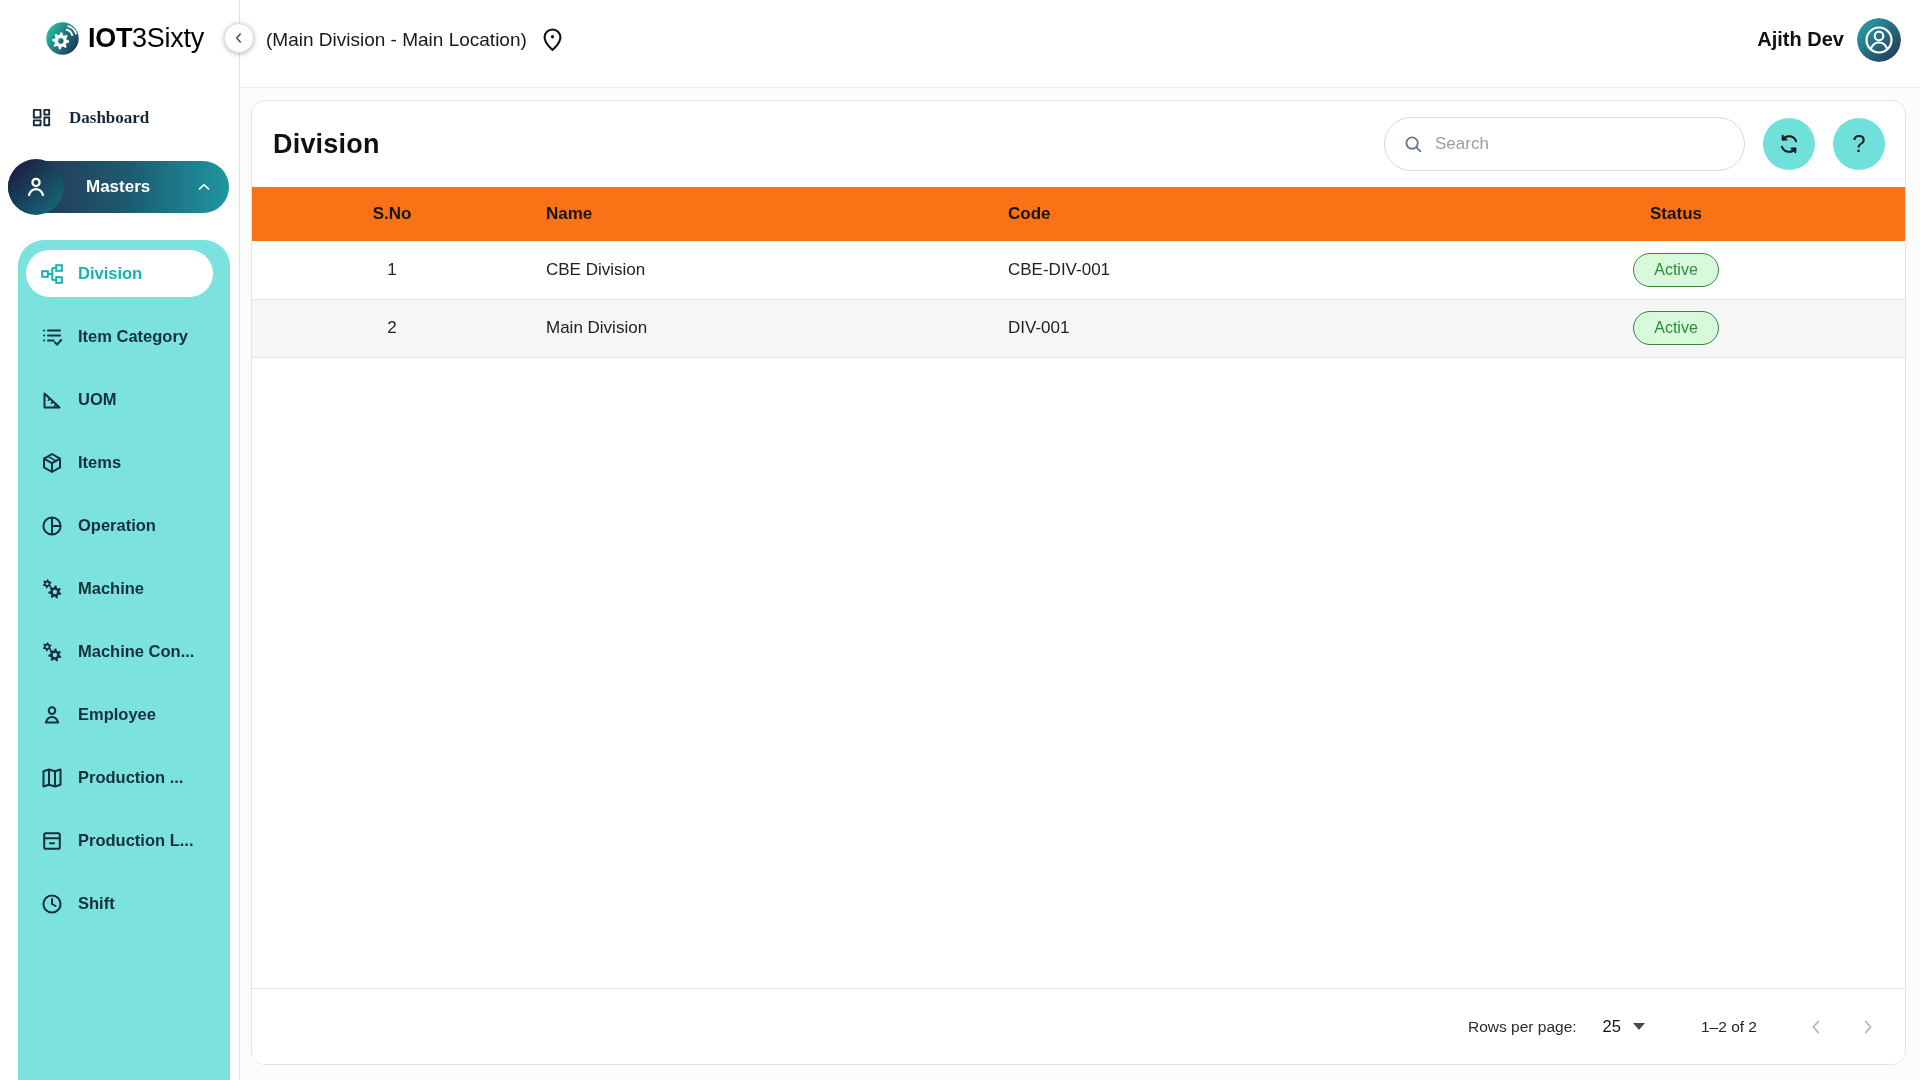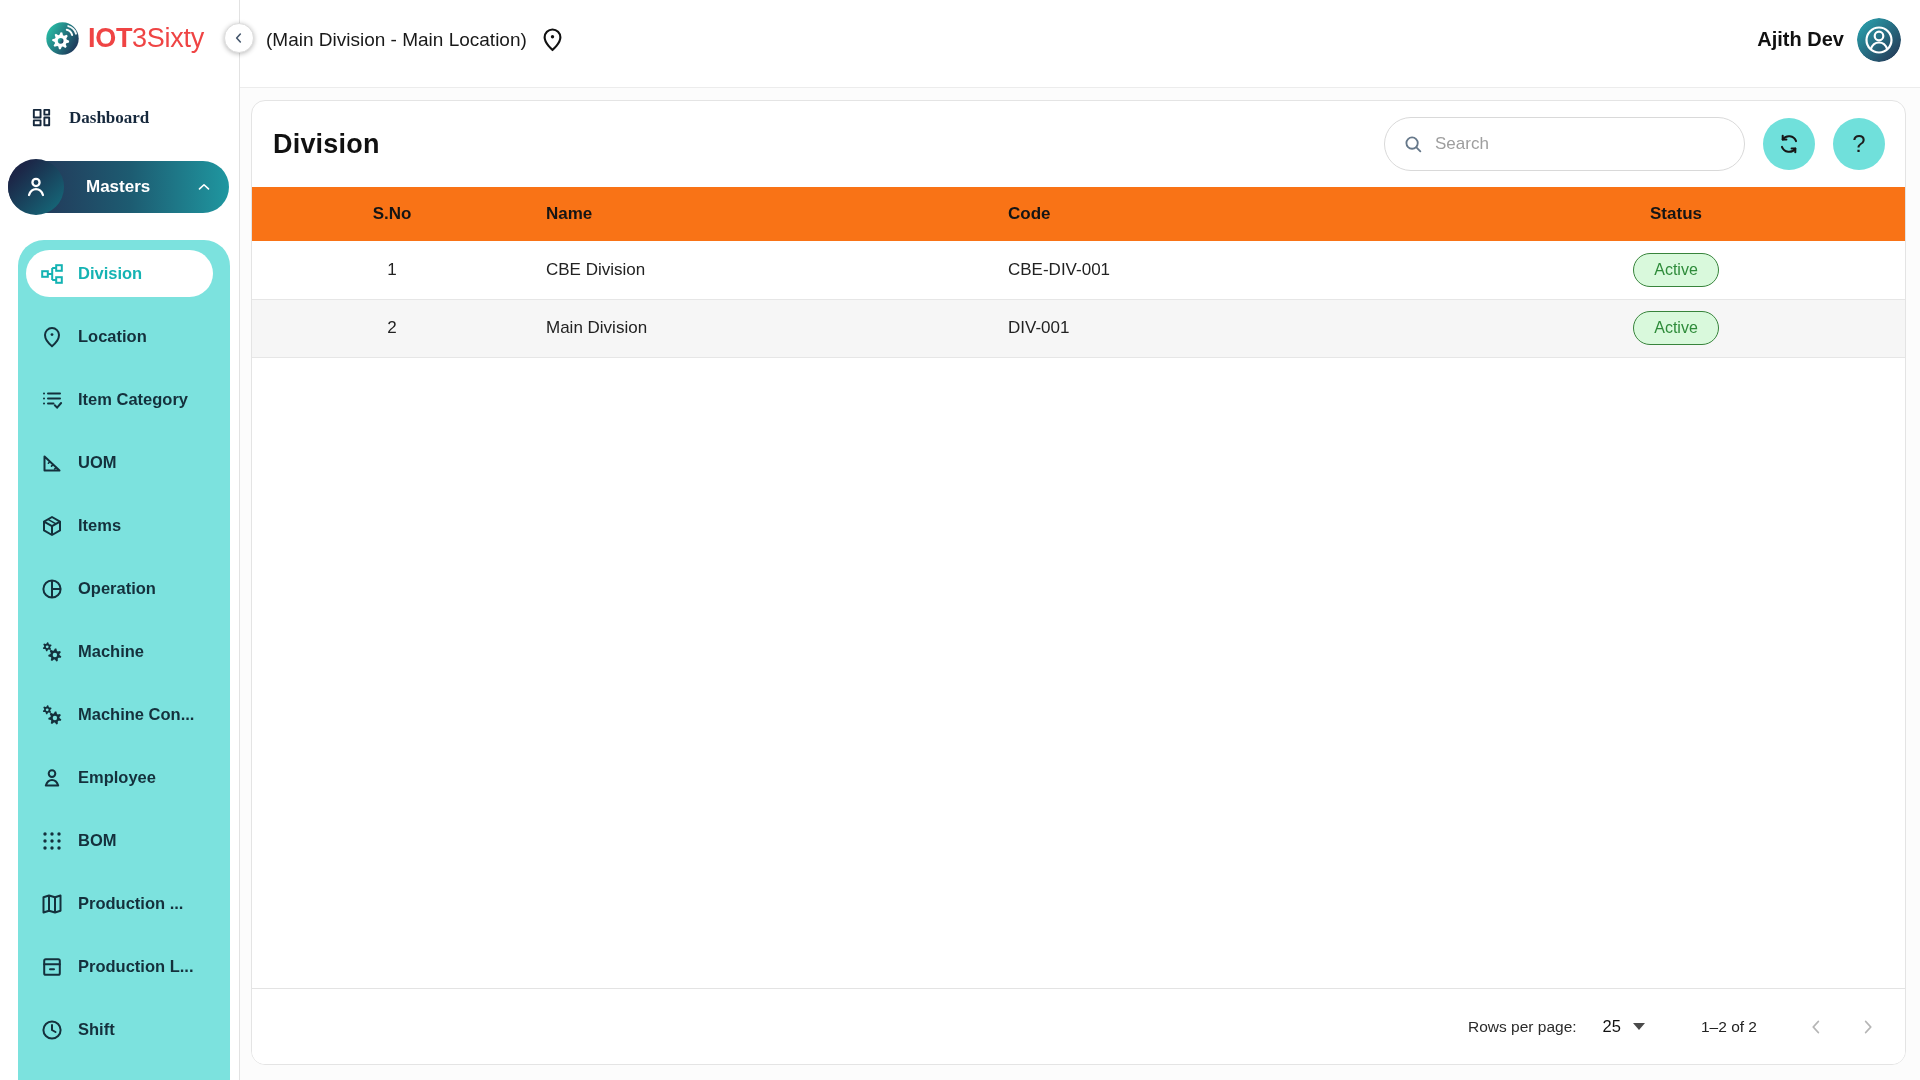"IOT3Sixty" .logo-text { color: #ef4444 -> #000000 }
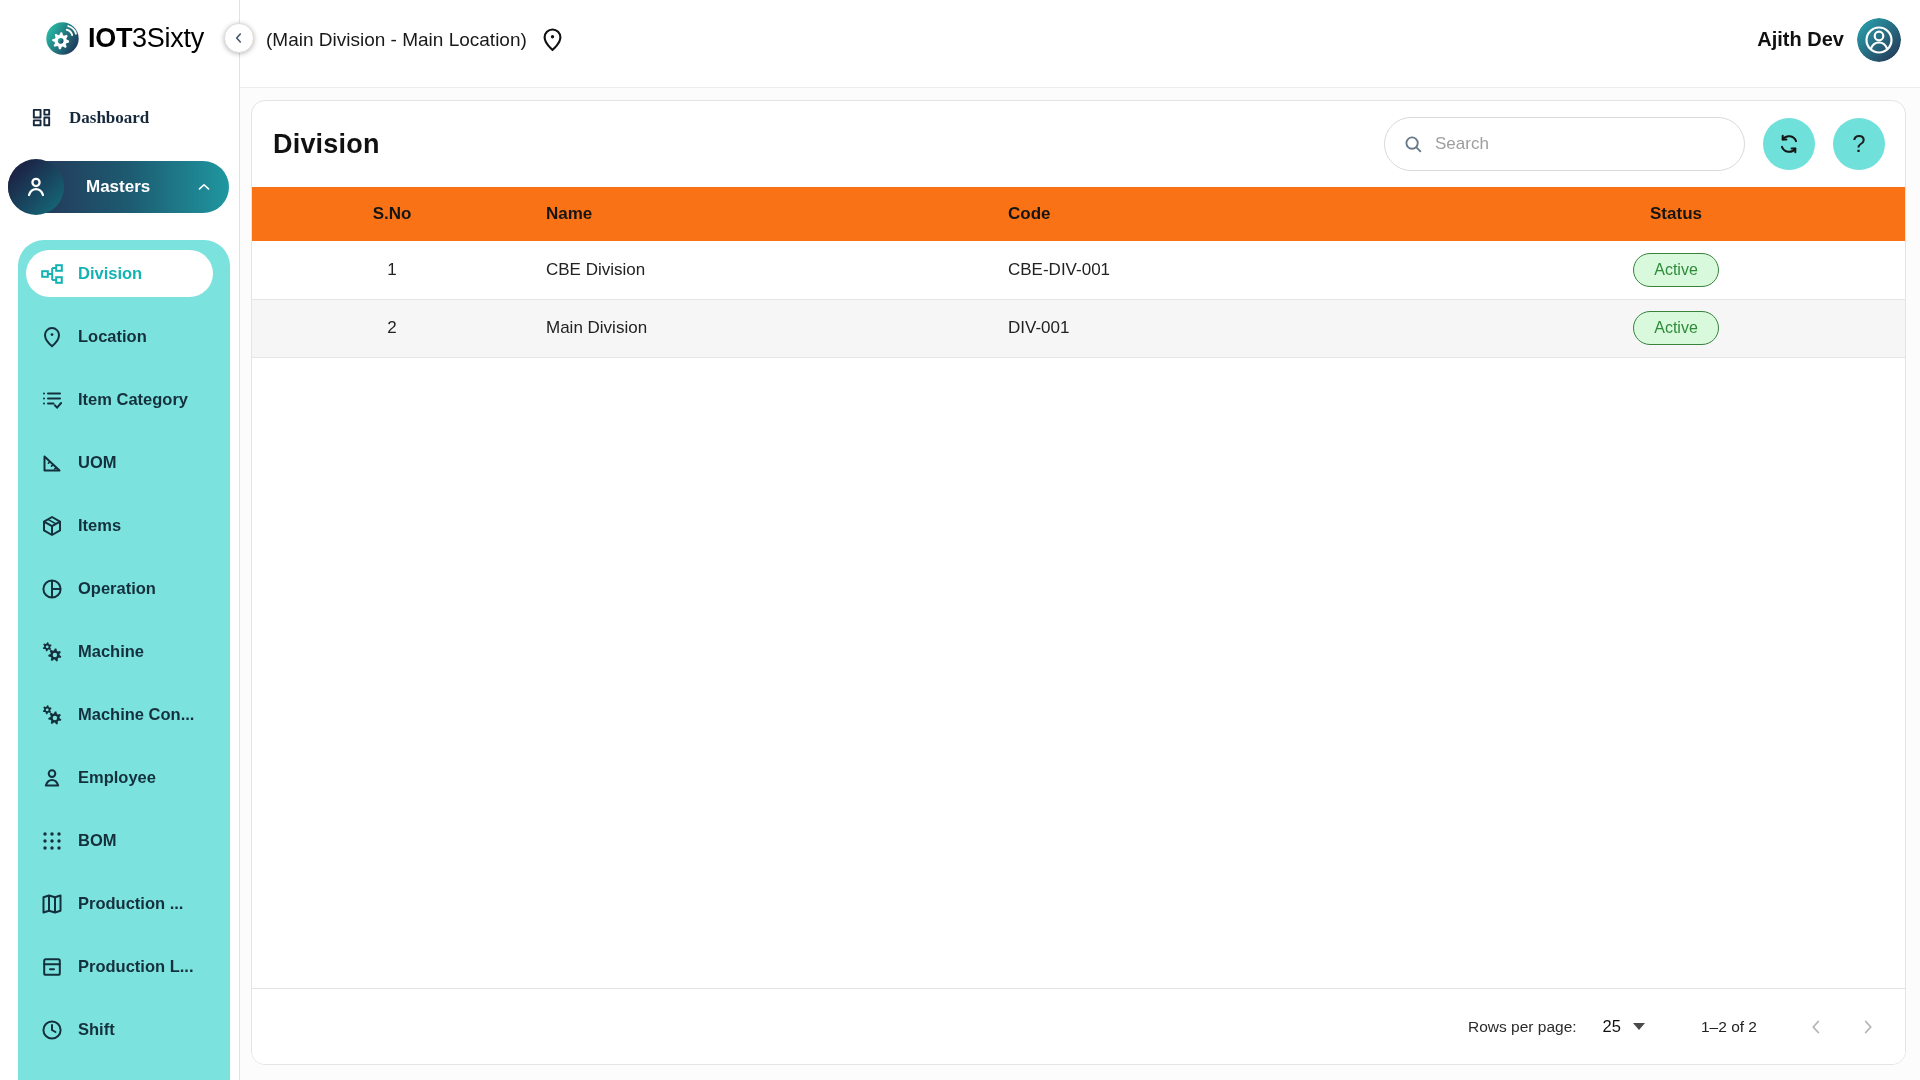"Location" div.subitem-slot { html: <div> <div> <span> <svg> <g> <path></path> <circle></circle> </g> </svg> </span> <span>Location</span> </div> </div> -> none }
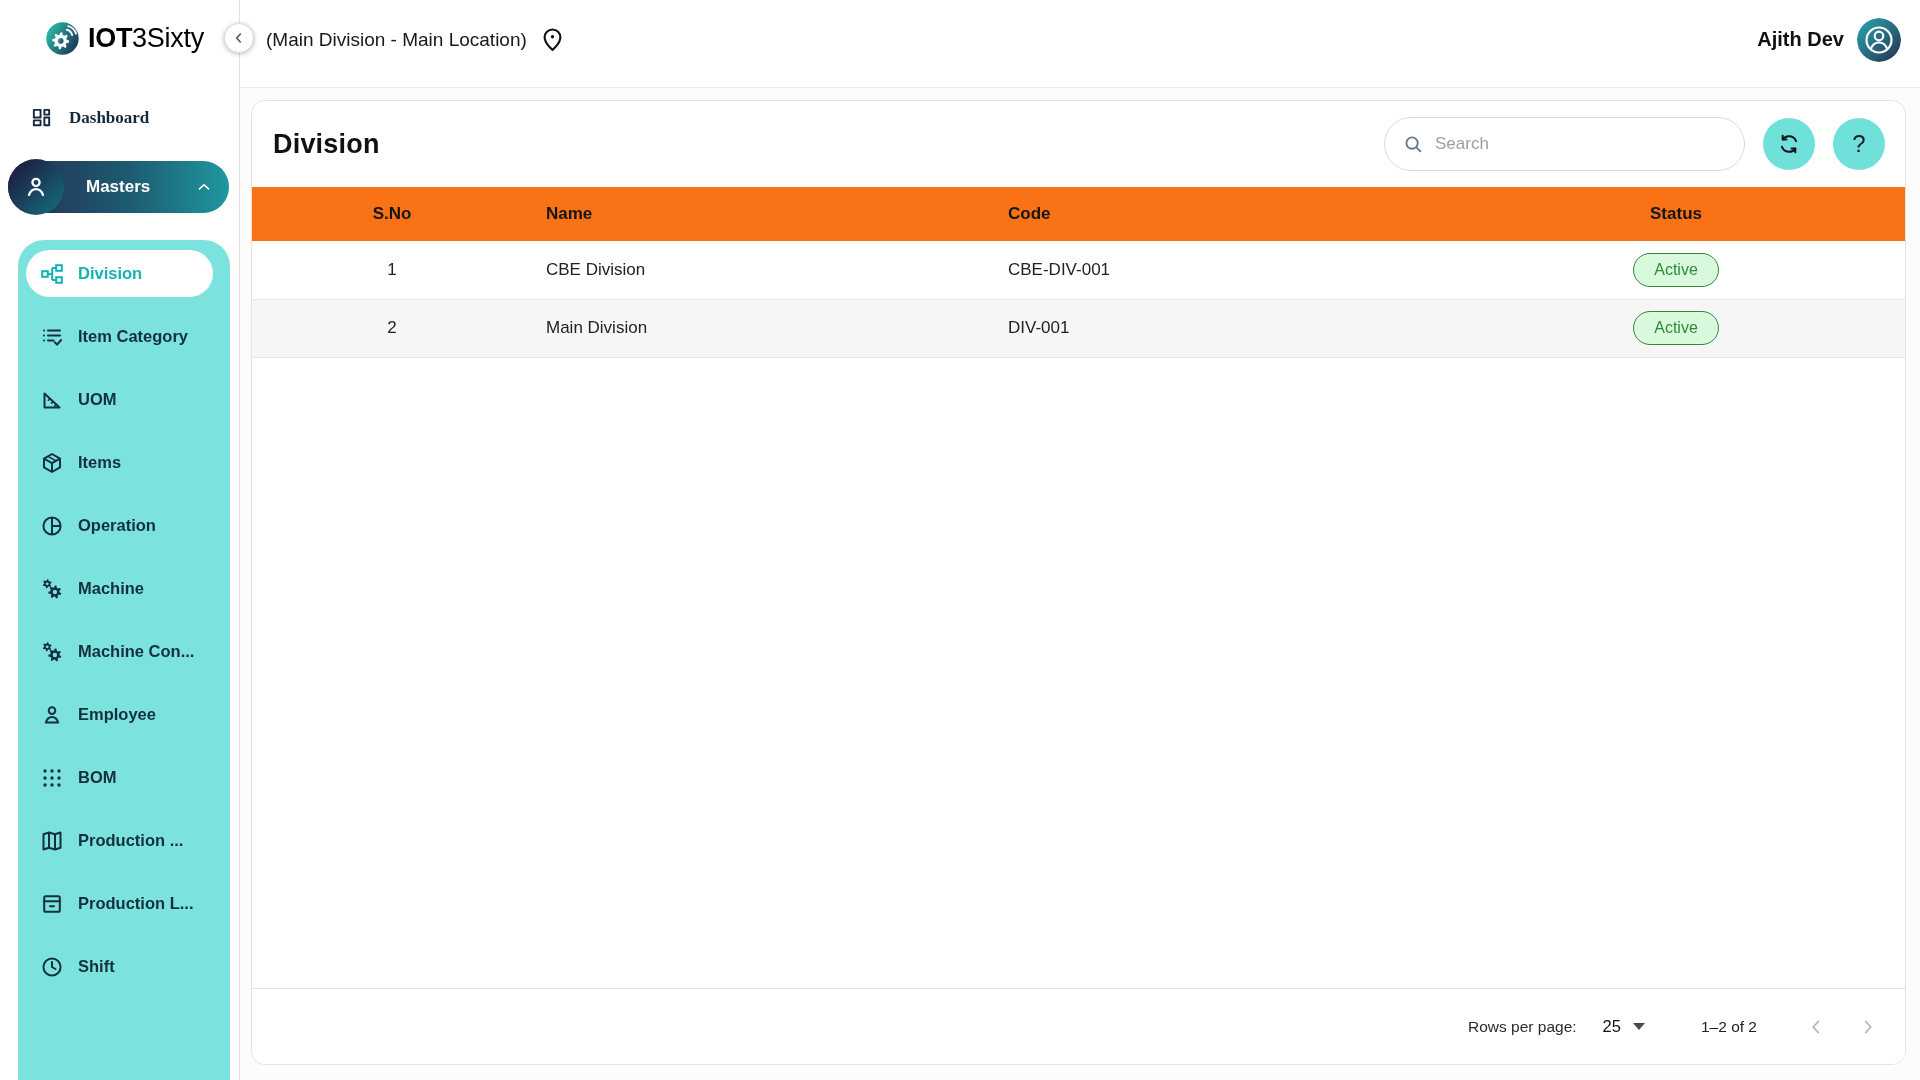"BOM" div.subitem-slot { html: <div> <div> <span> <svg> <circle></circle> <circle></circle> <circle></circle> <circle></circle> <circle></circle> <circle></circle> <circle></circle> <circle></circle> <circle></circle> </svg> </span> <span>BOM</span> </div> </div> -> none }
